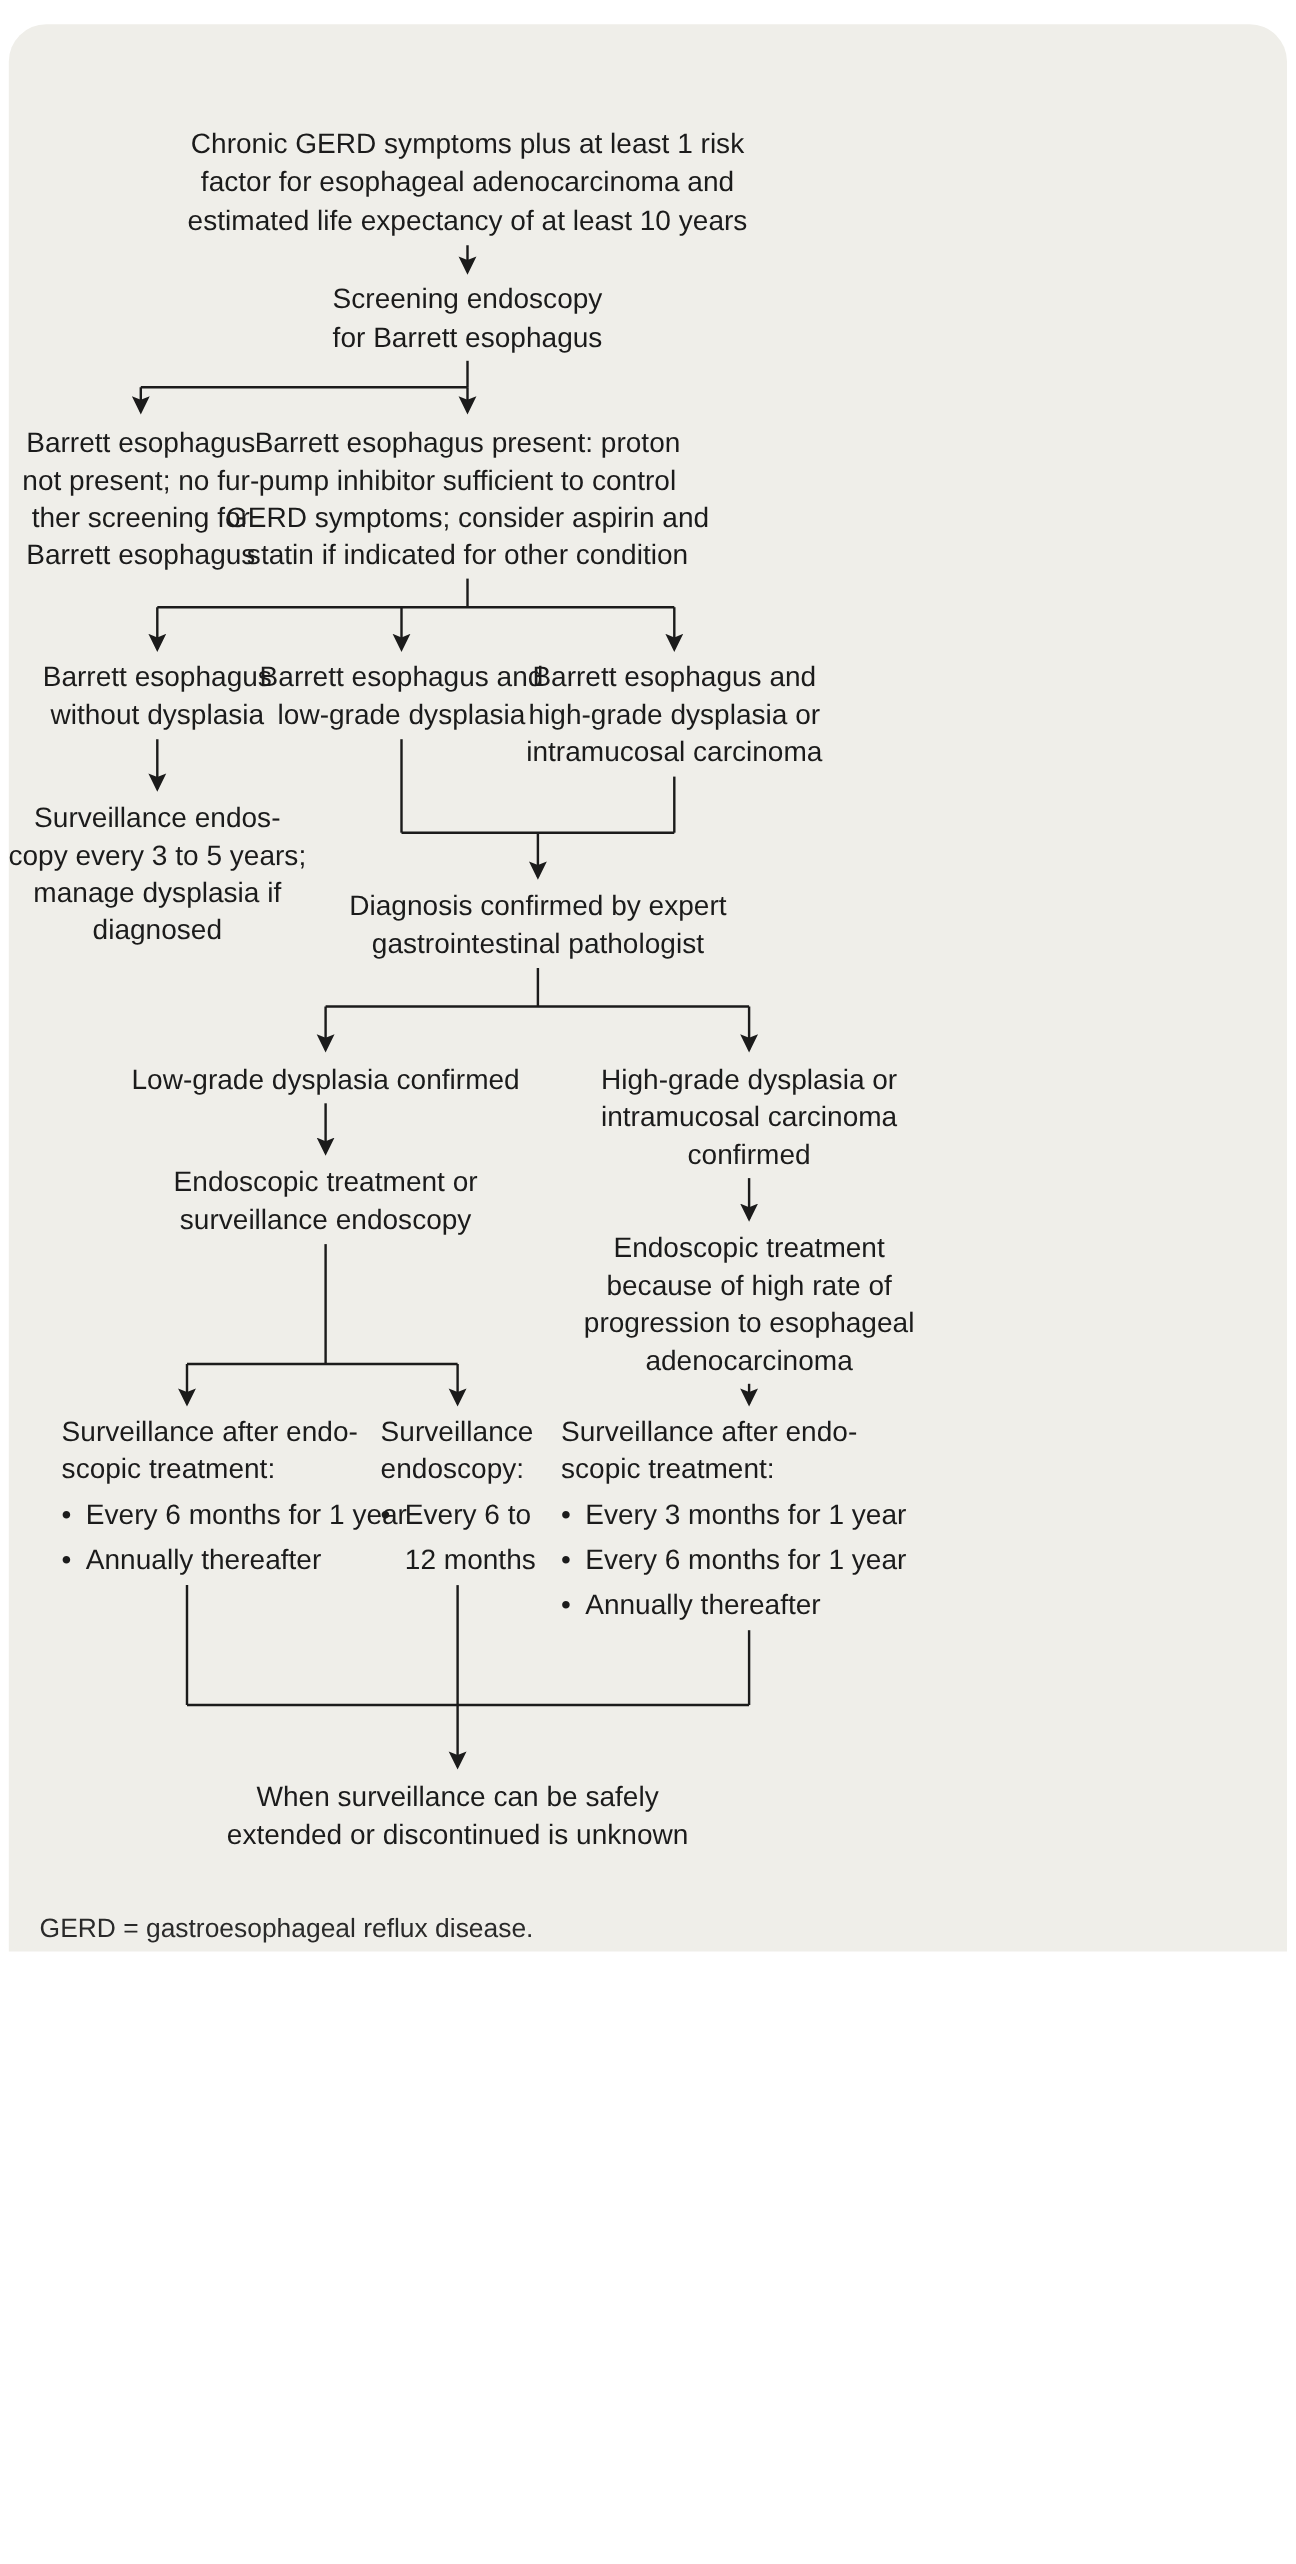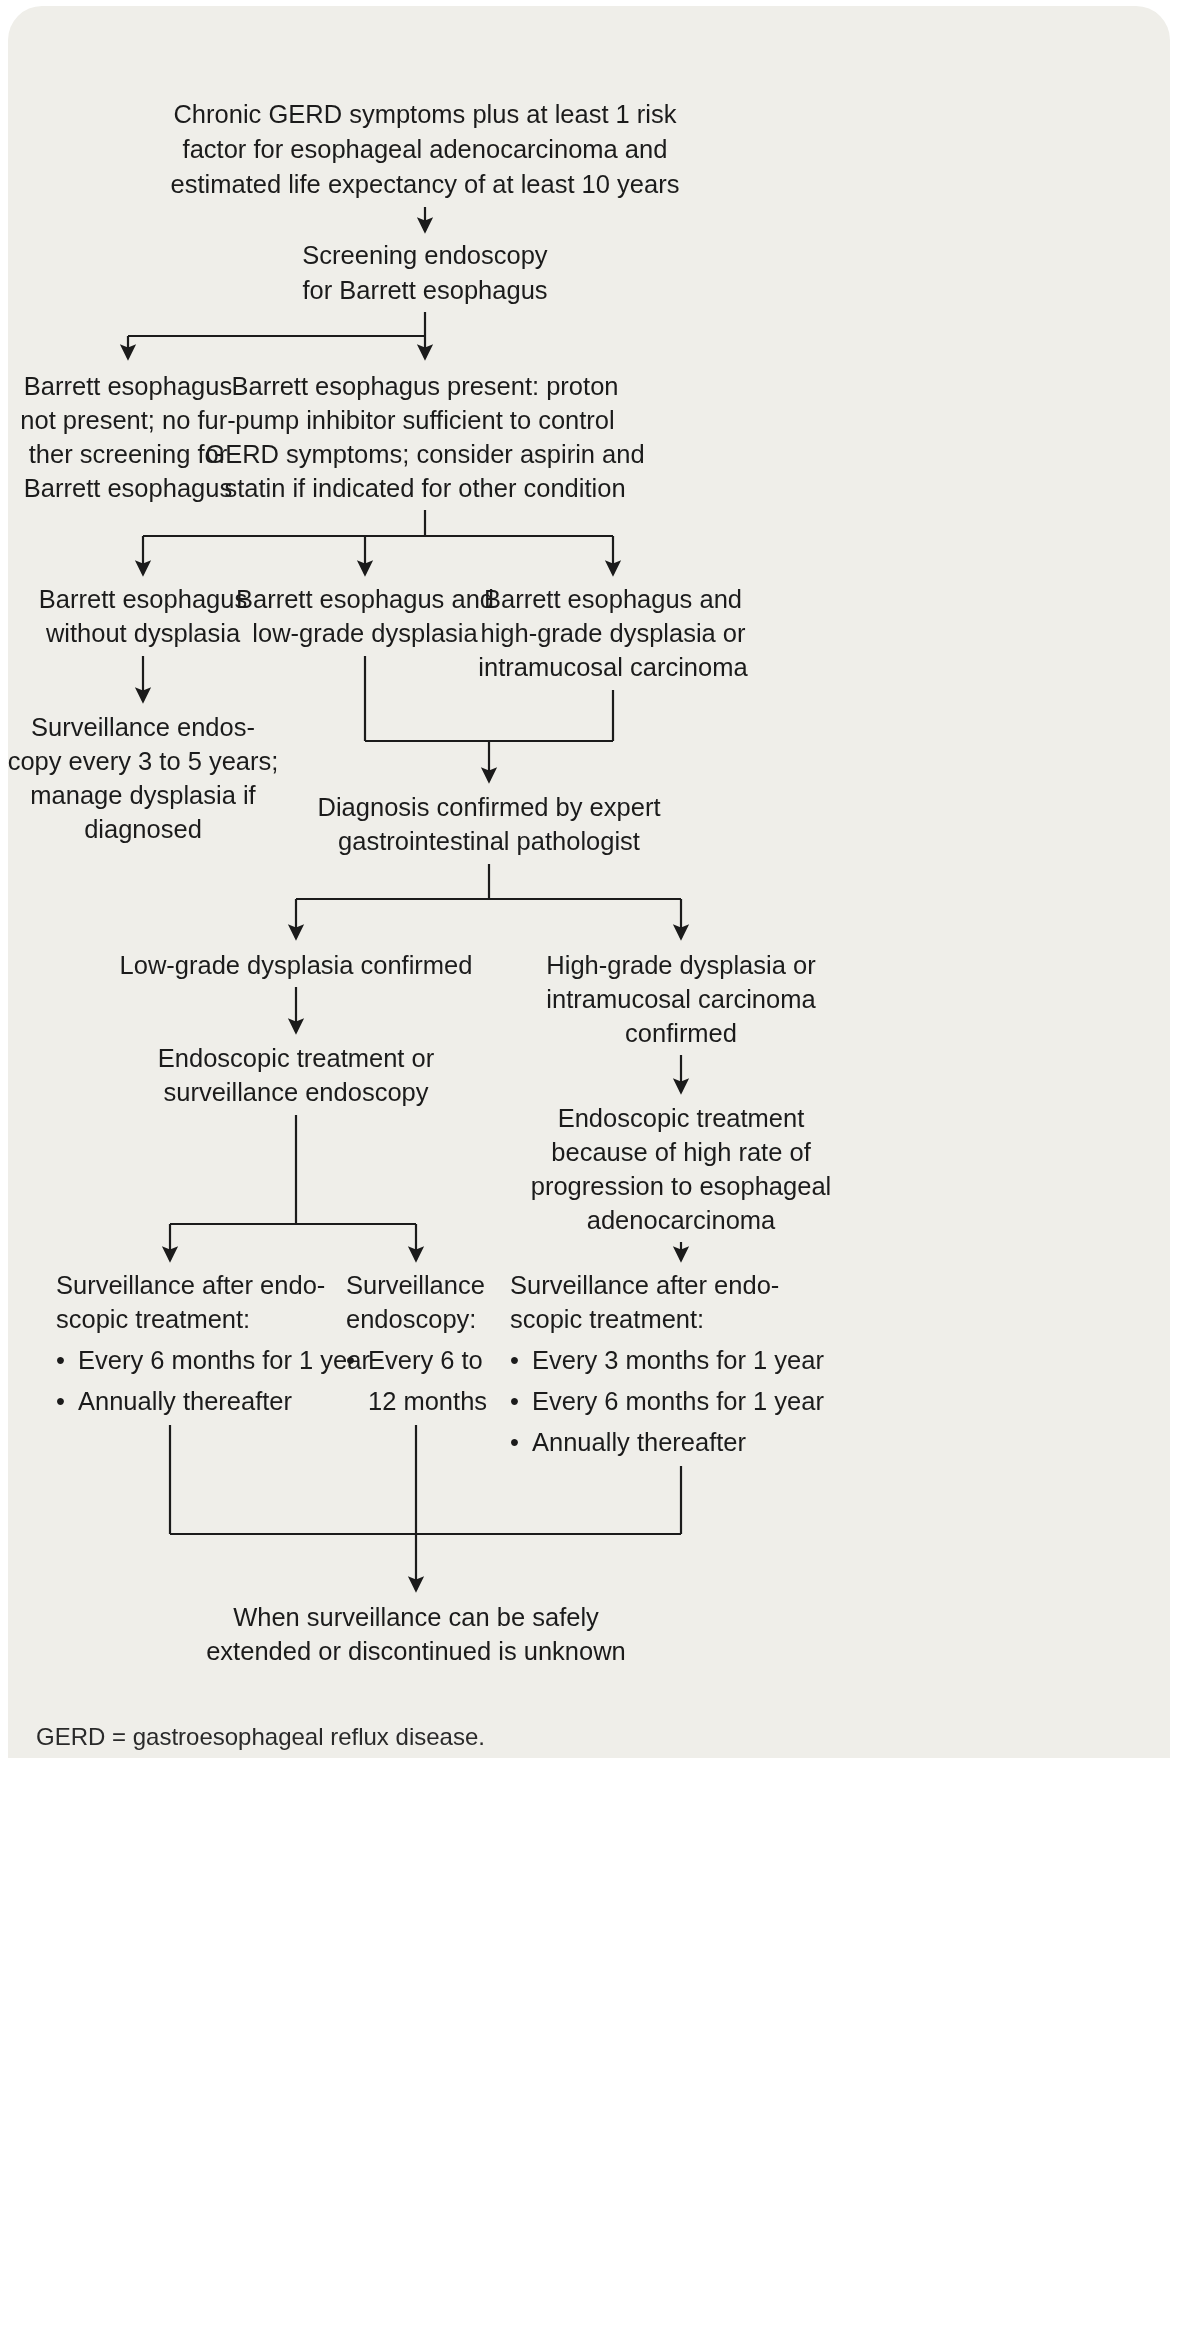"Chronic GERD symptoms plus at" #card { top: 6px -> 22px }
